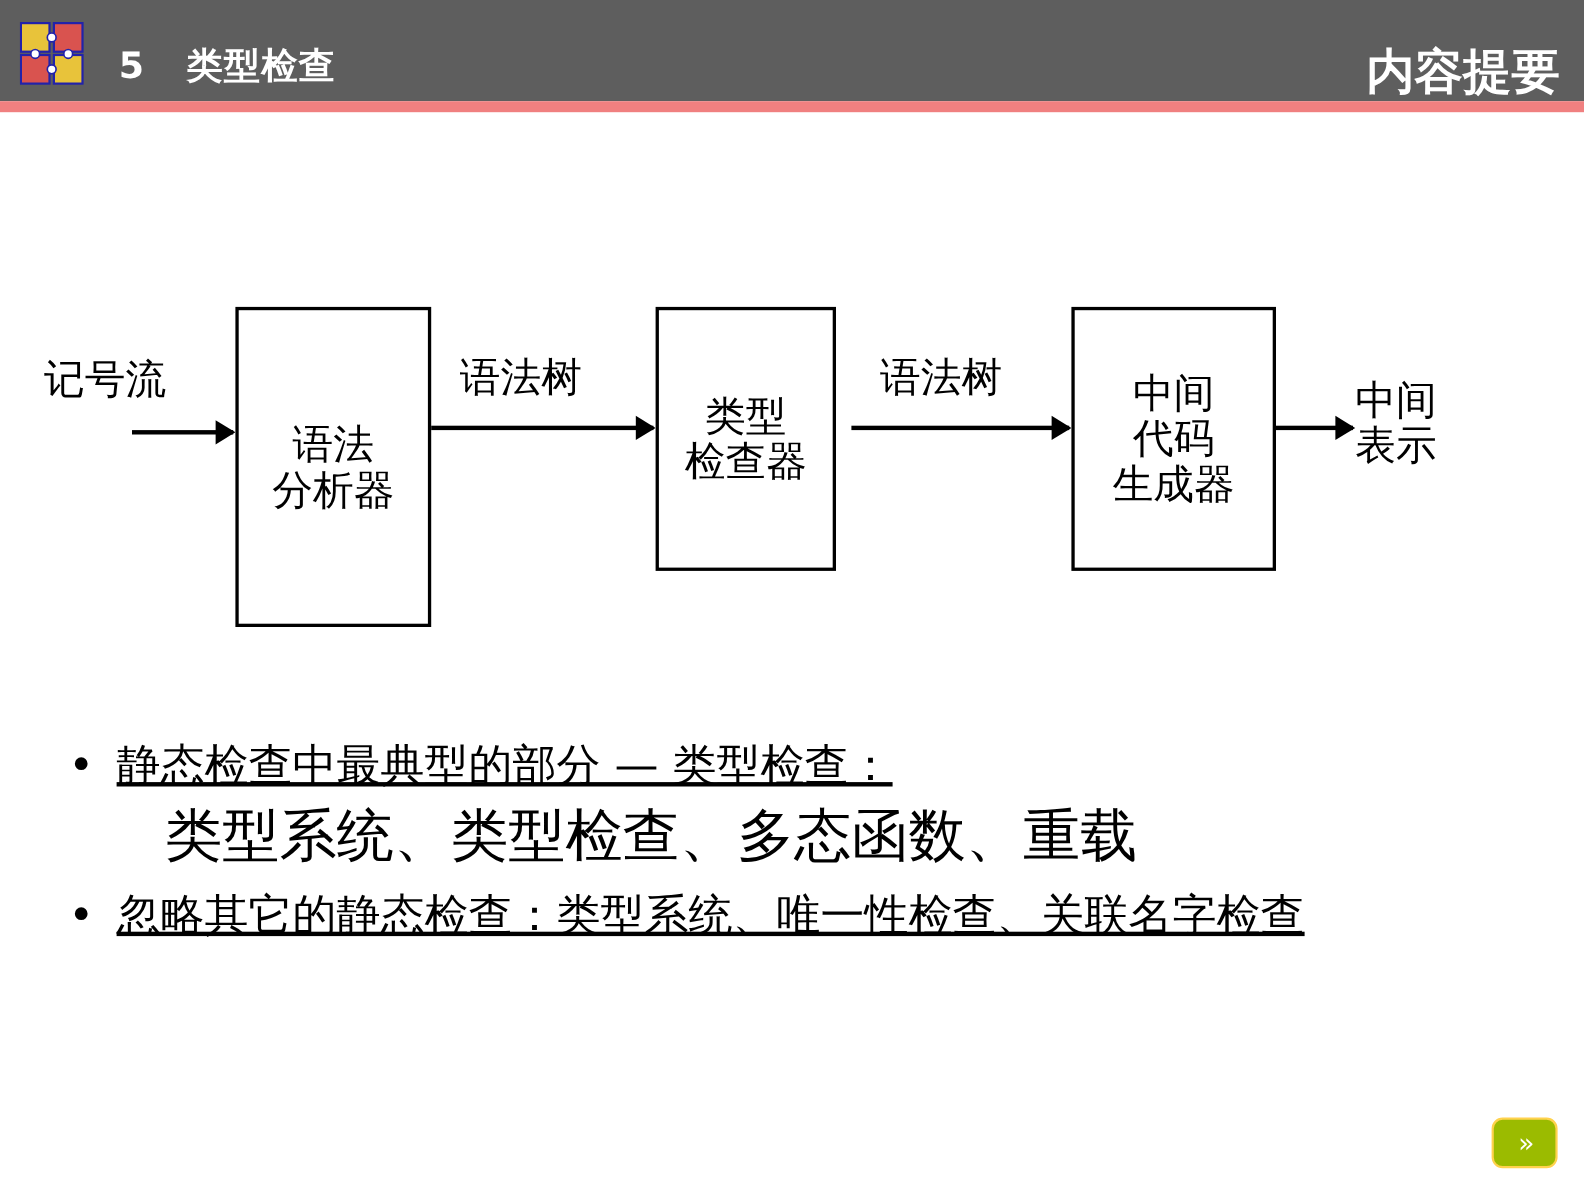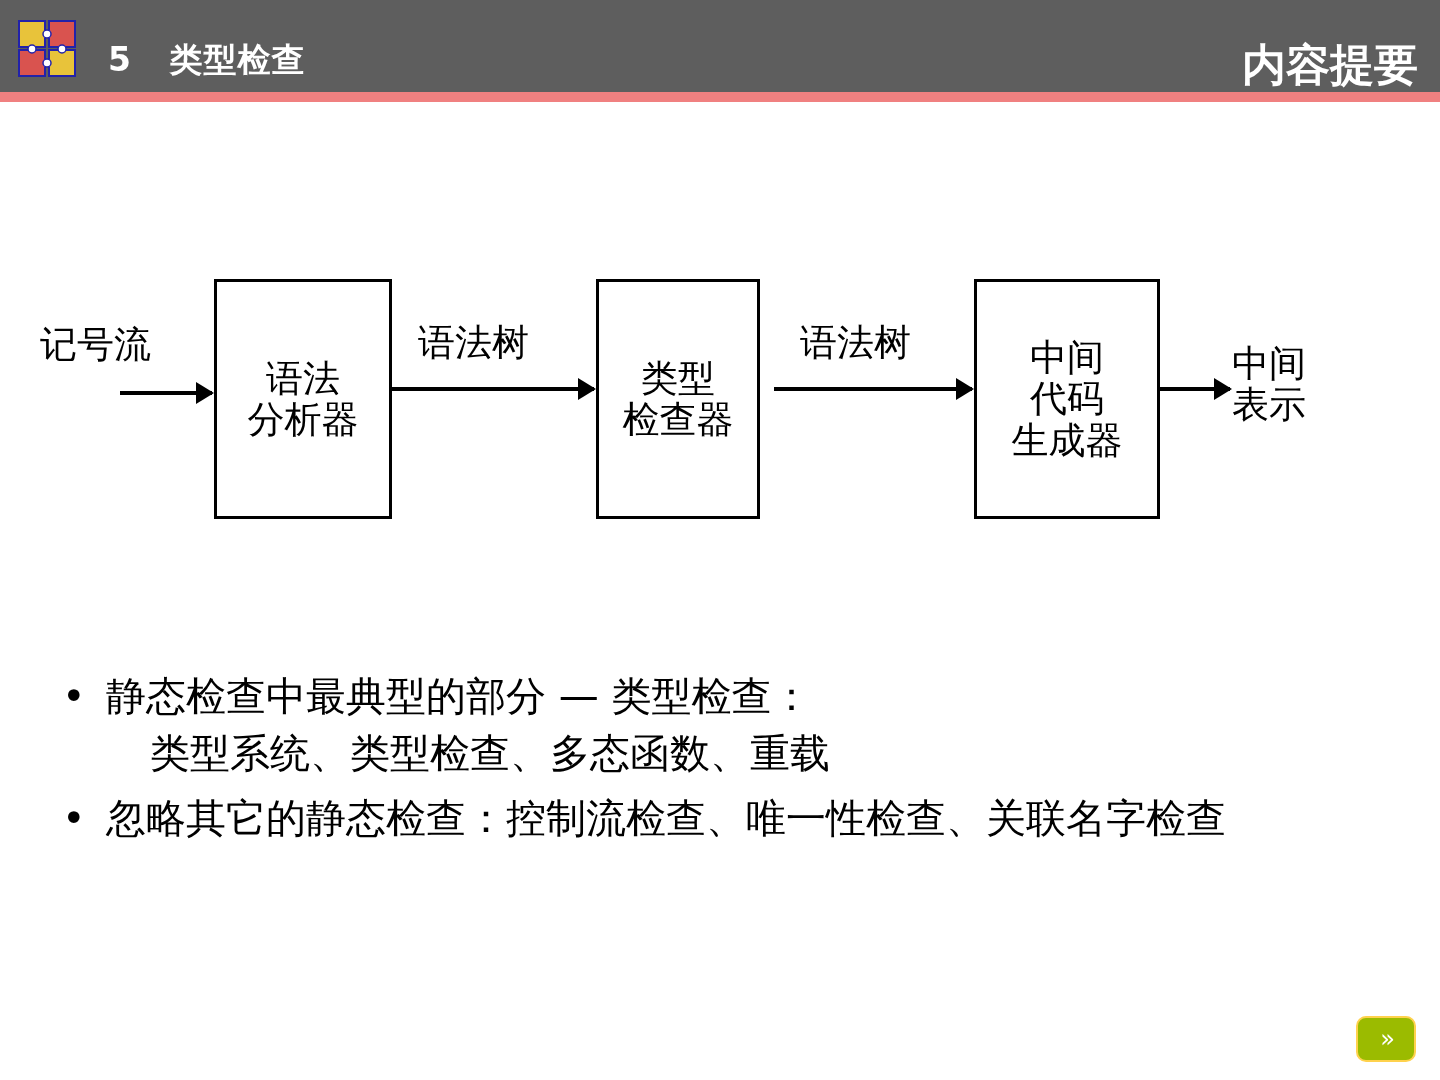"语法" .box-parser { height: 240px -> 291px }
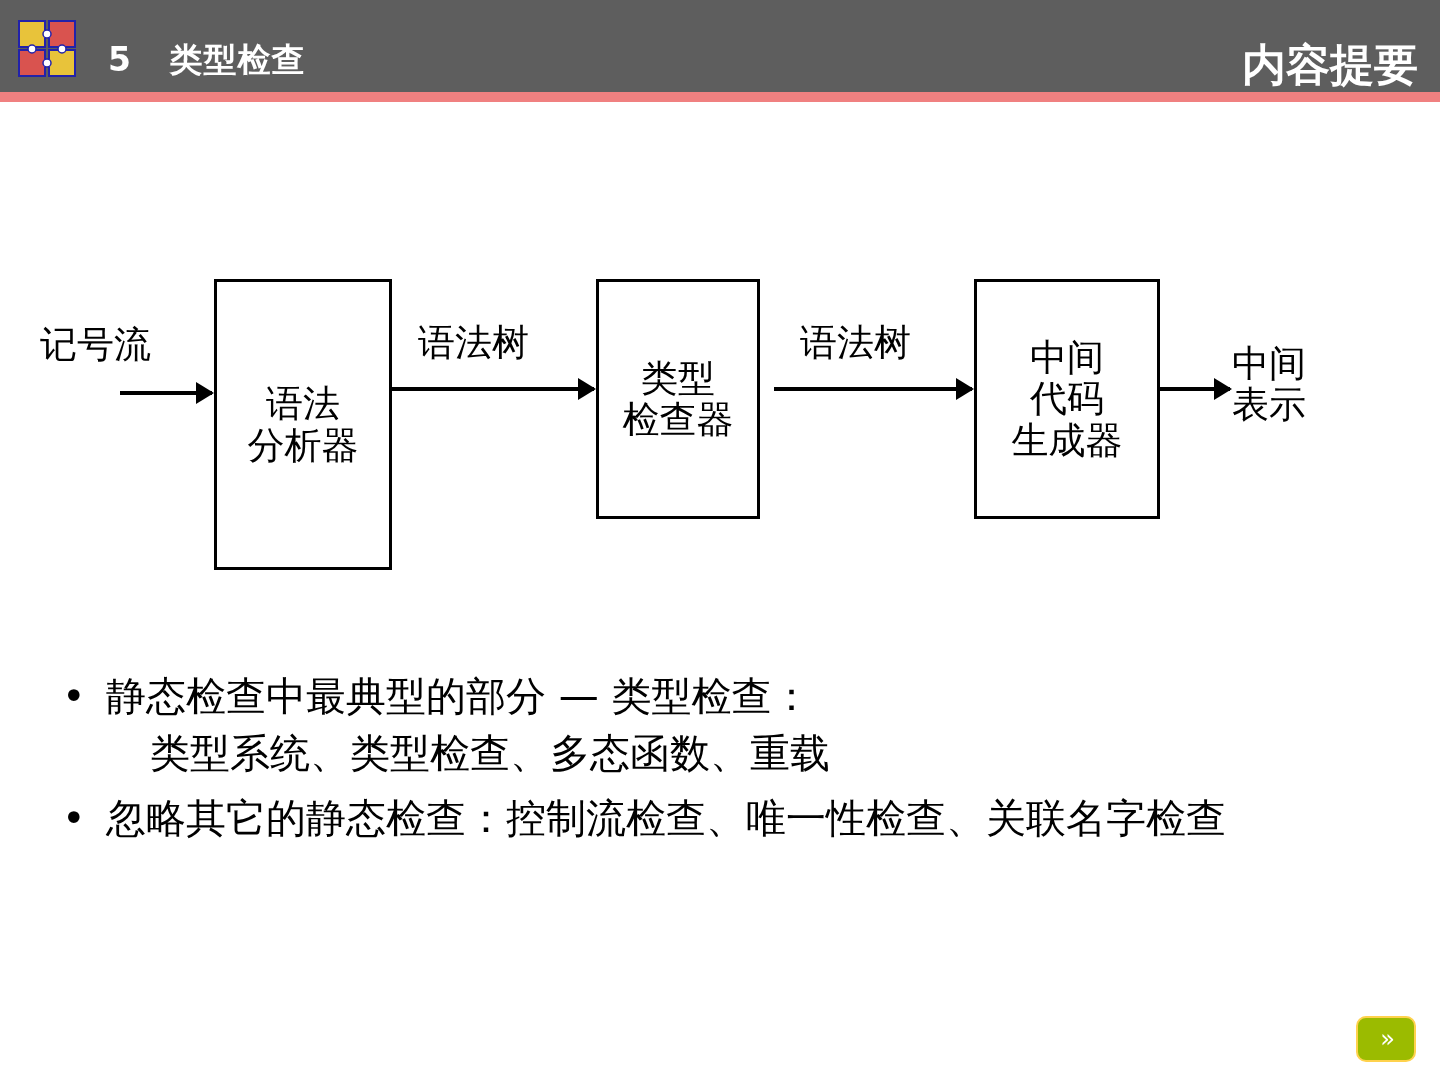"静态检查中最典型的部分 — 类型检查：" .bullet-text { text-decoration: none -> underline }
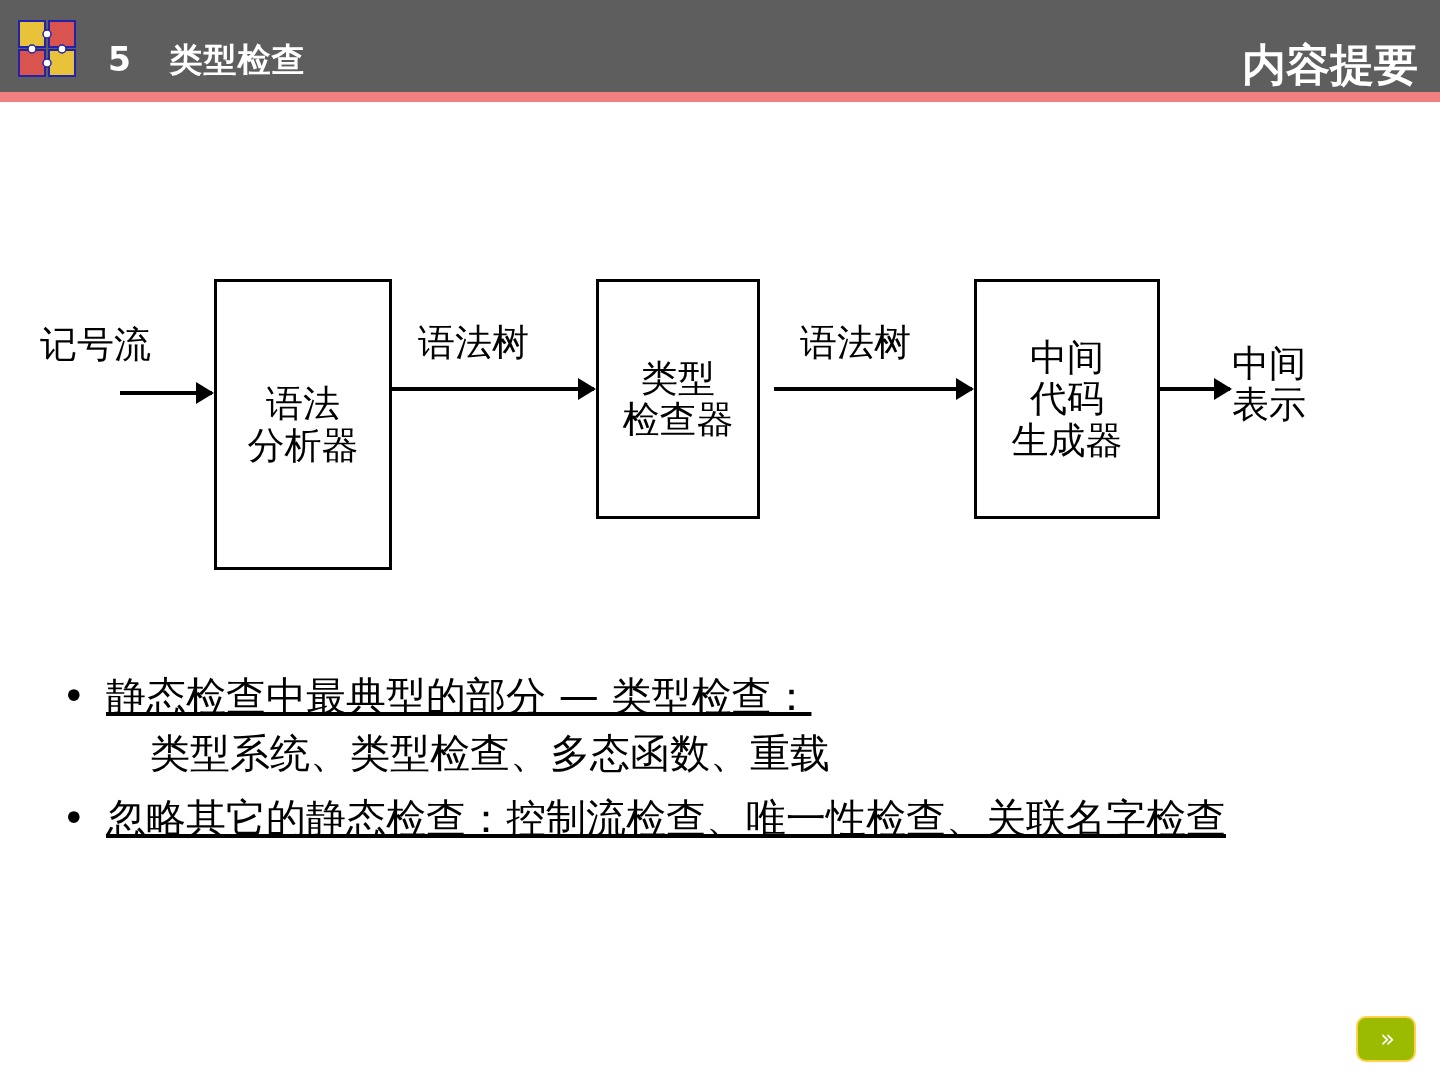"类型系统、类型检查、多态函数、重载" .sub-line { font-size: 40px -> 52px }
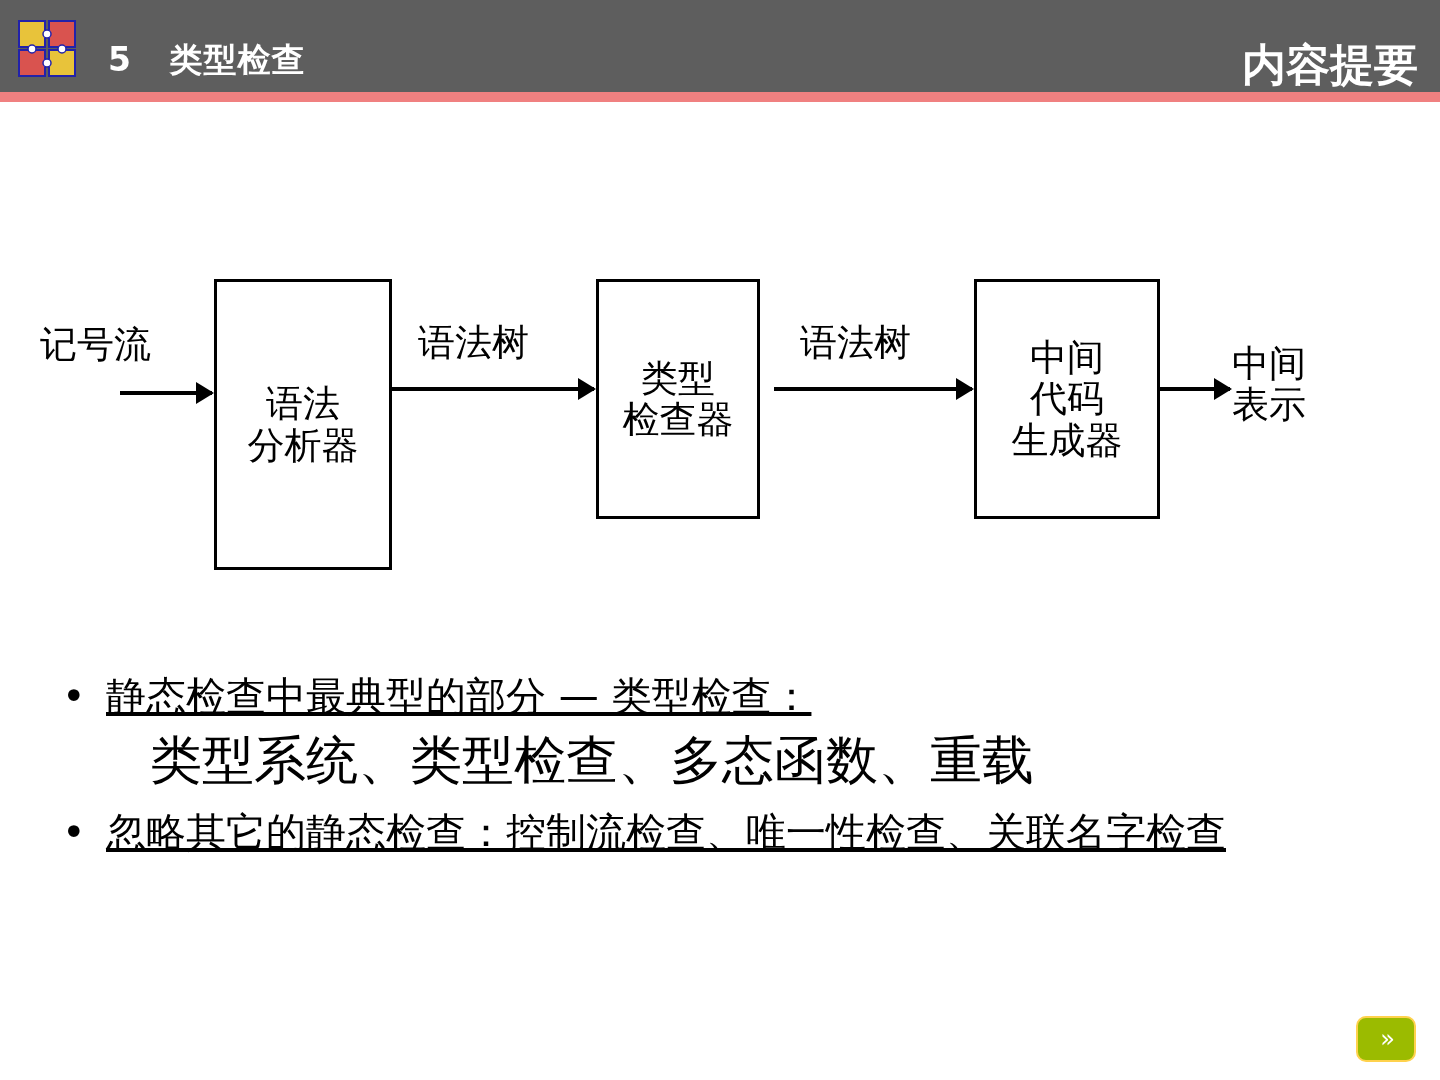"忽略其它的静态检查：控制流检查、唯一性检查、关联名字检查" div.bullet-text { text: 控制流检查 -> 类型系统 }
